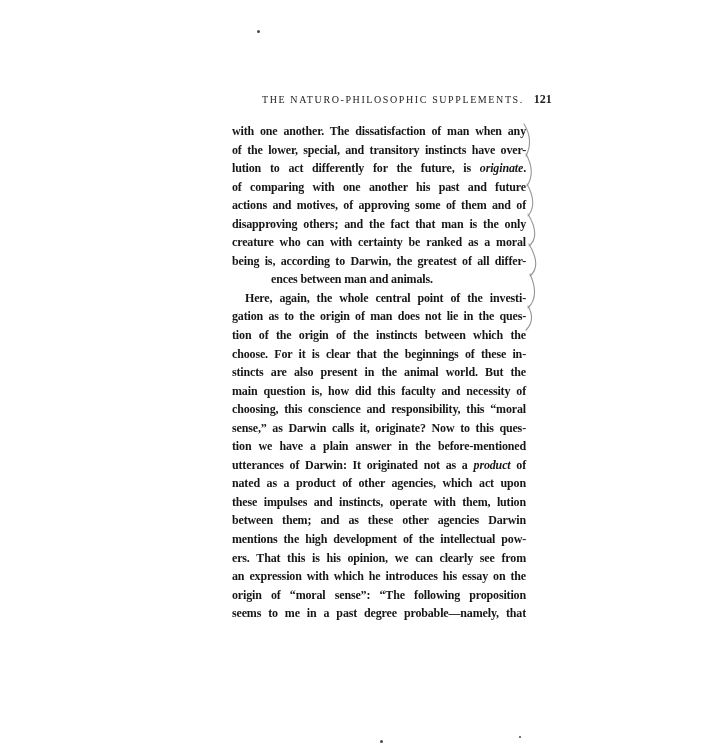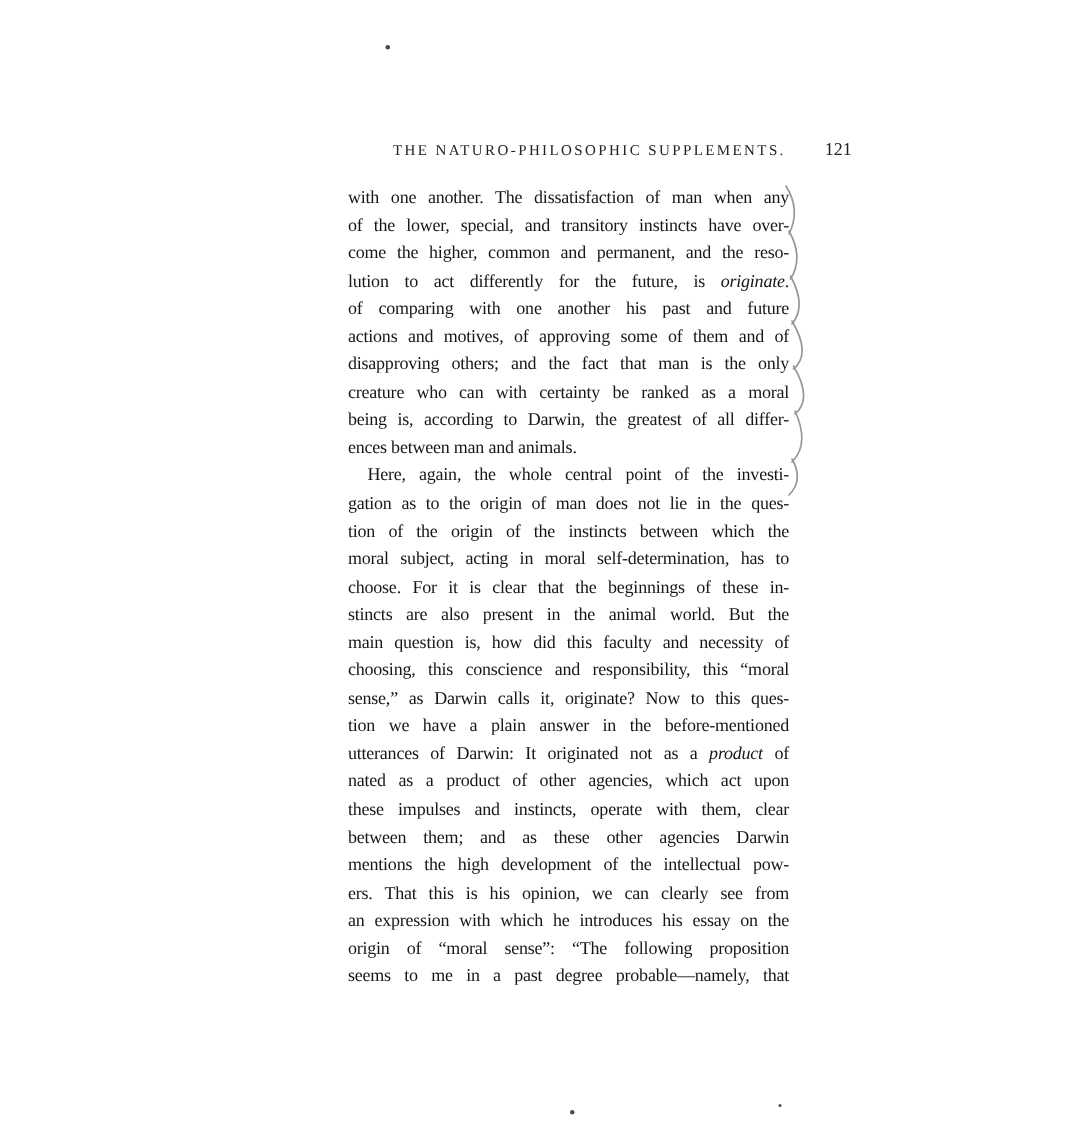"THE NATURO-PHILOSOPHIC SUPPLEMENTS." .header { gap: 16px -> none }
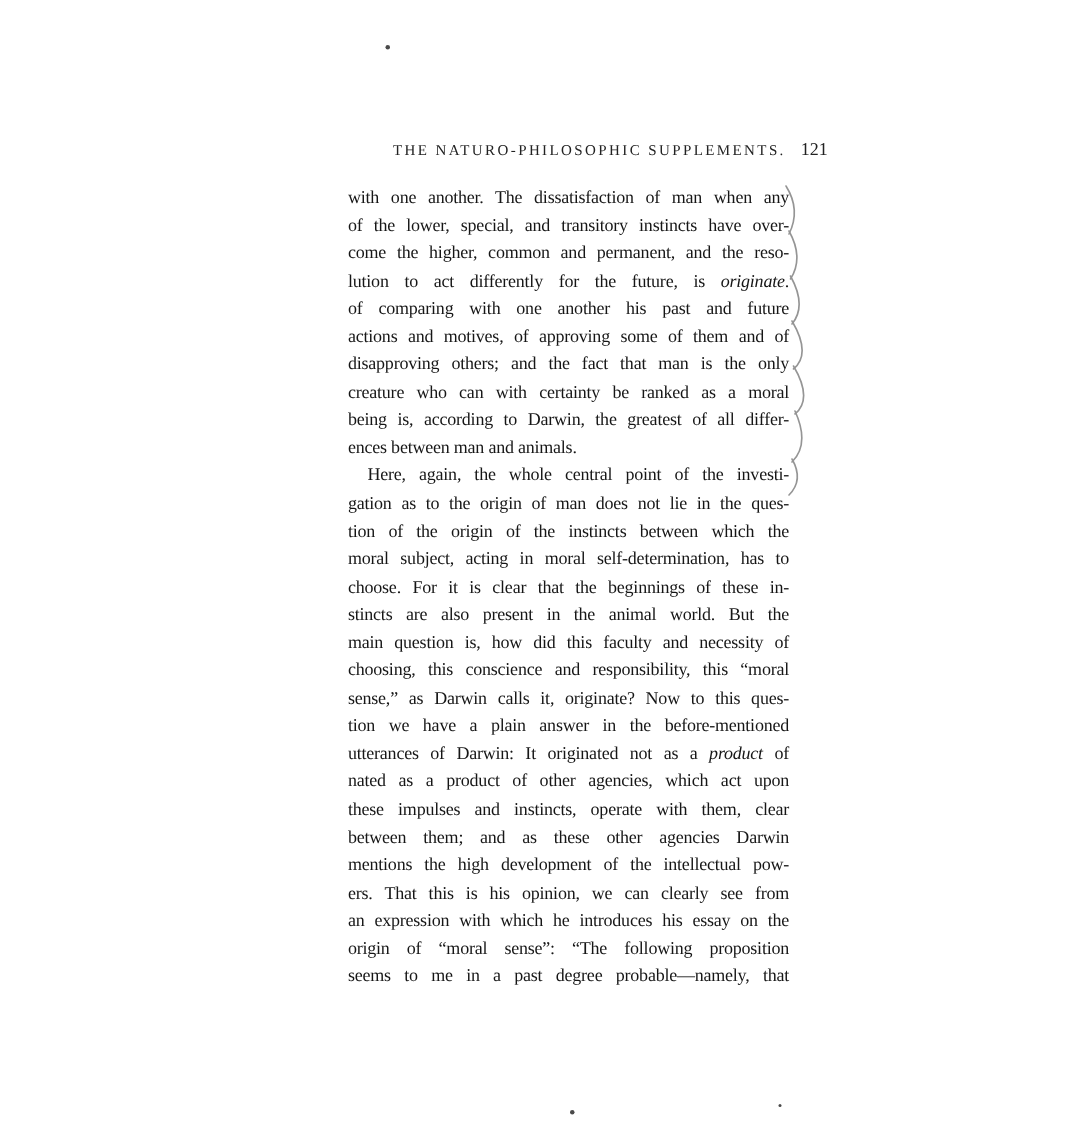"121" .header-page { font-weight: none -> bold }
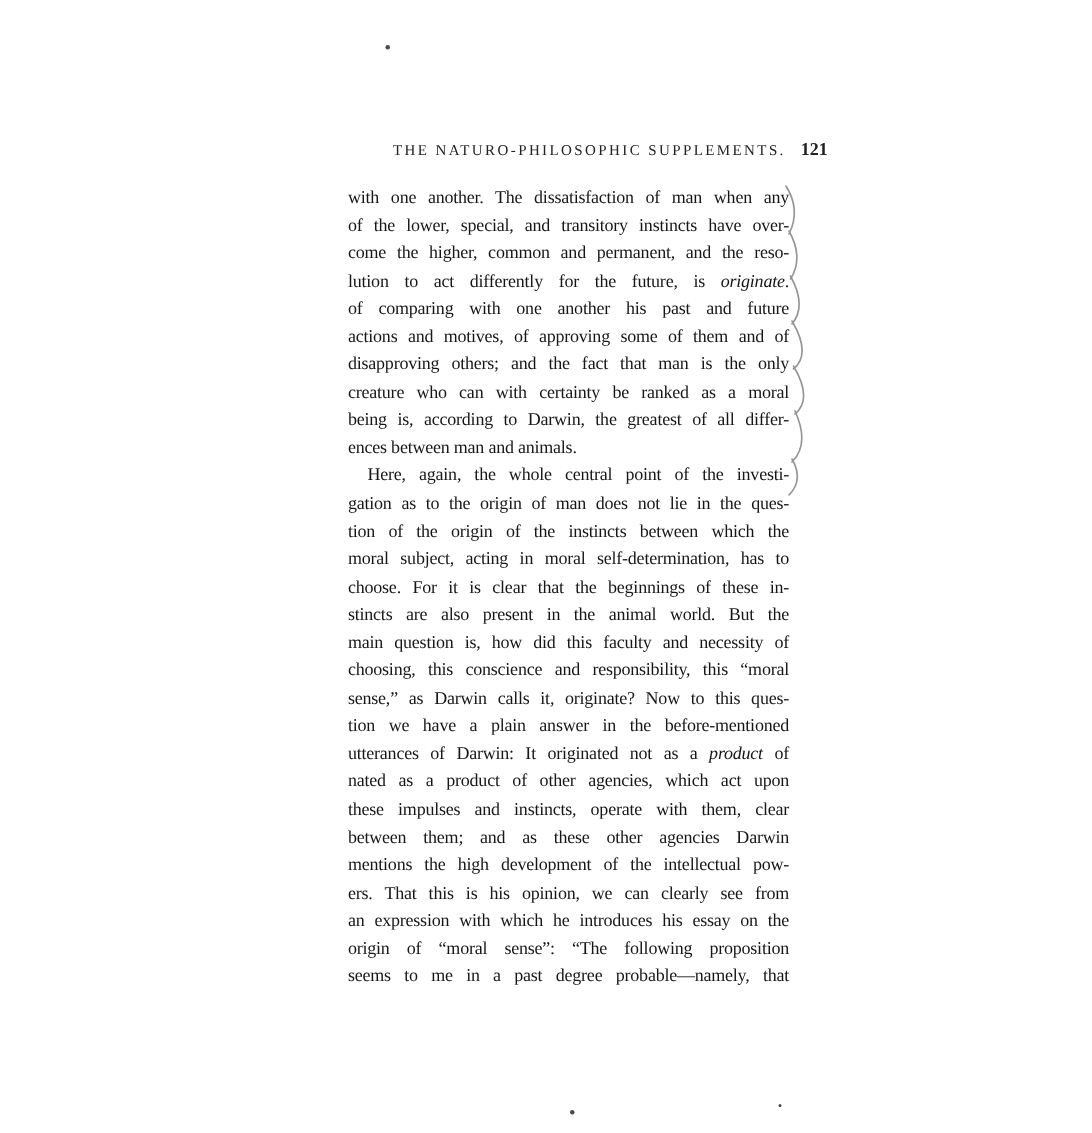"with one another. The dissatisfaction" .text-block { font-weight: none -> bold }
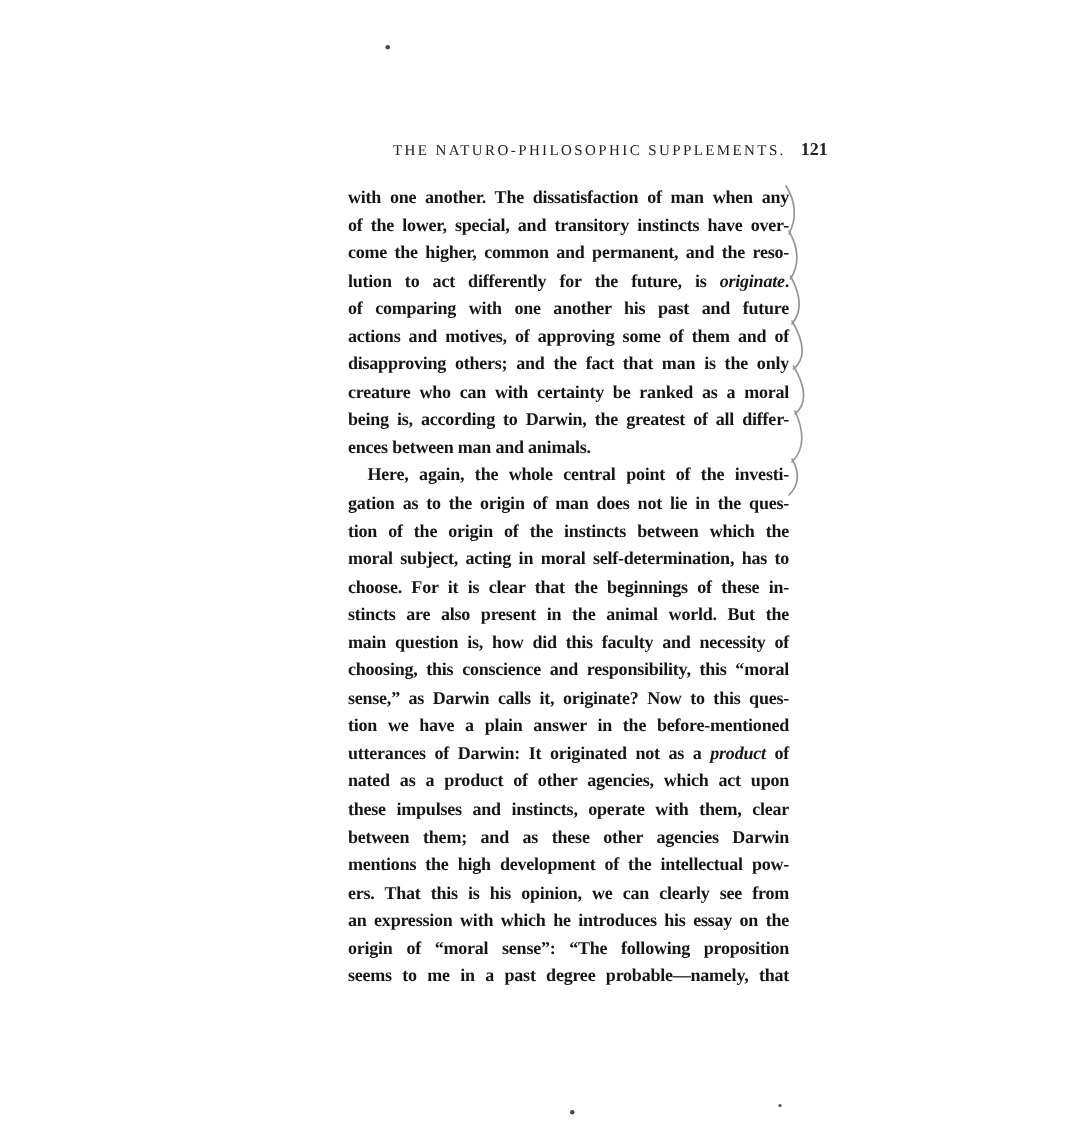"come the higher, common and" div.line { html: <div><span>come the higher, common and permanent, and the reso-</span></div> -> none }
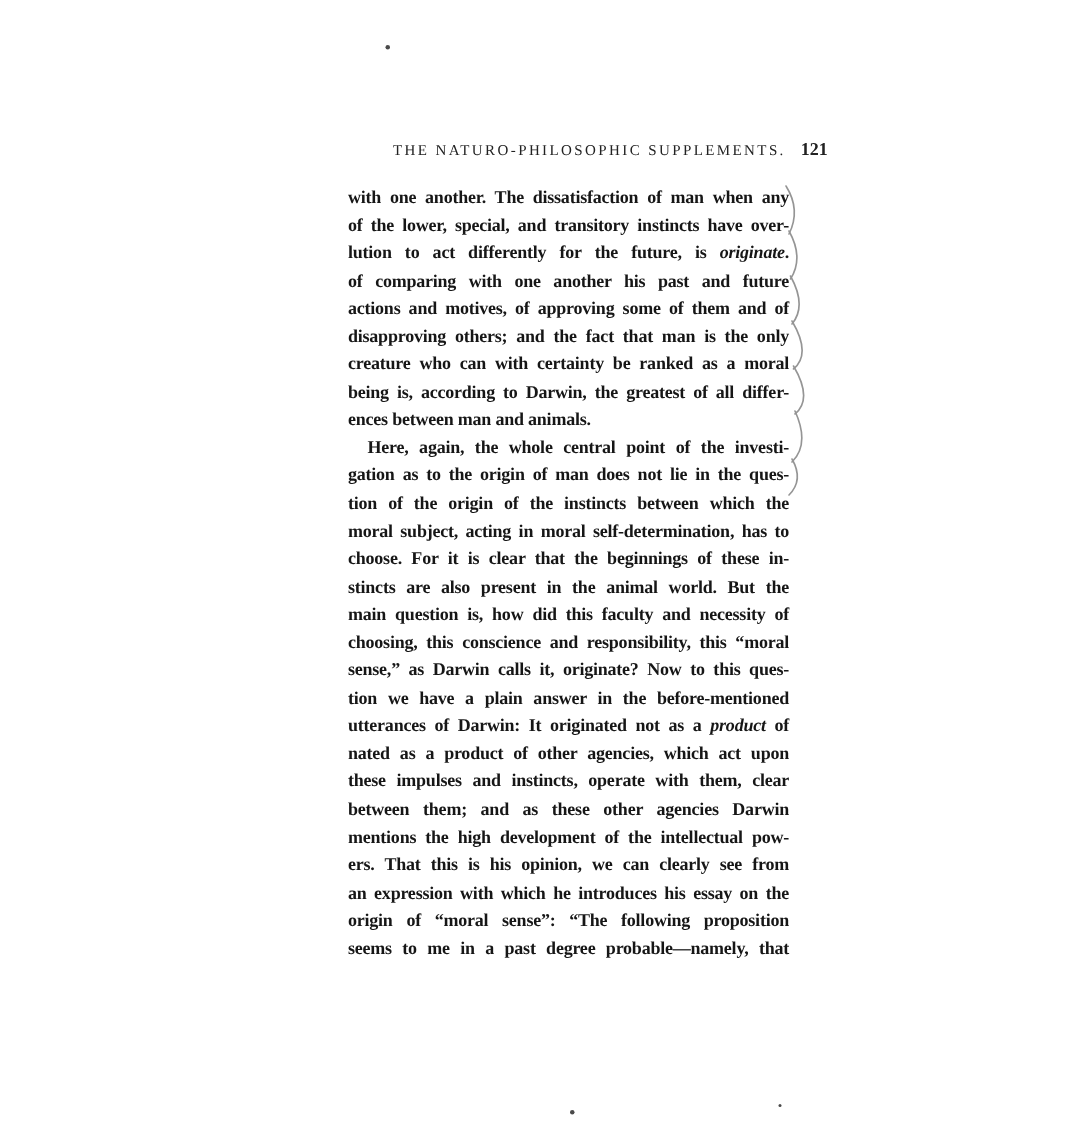"ences between man and animals." .line.last-left { margin-left: none -> 39px }
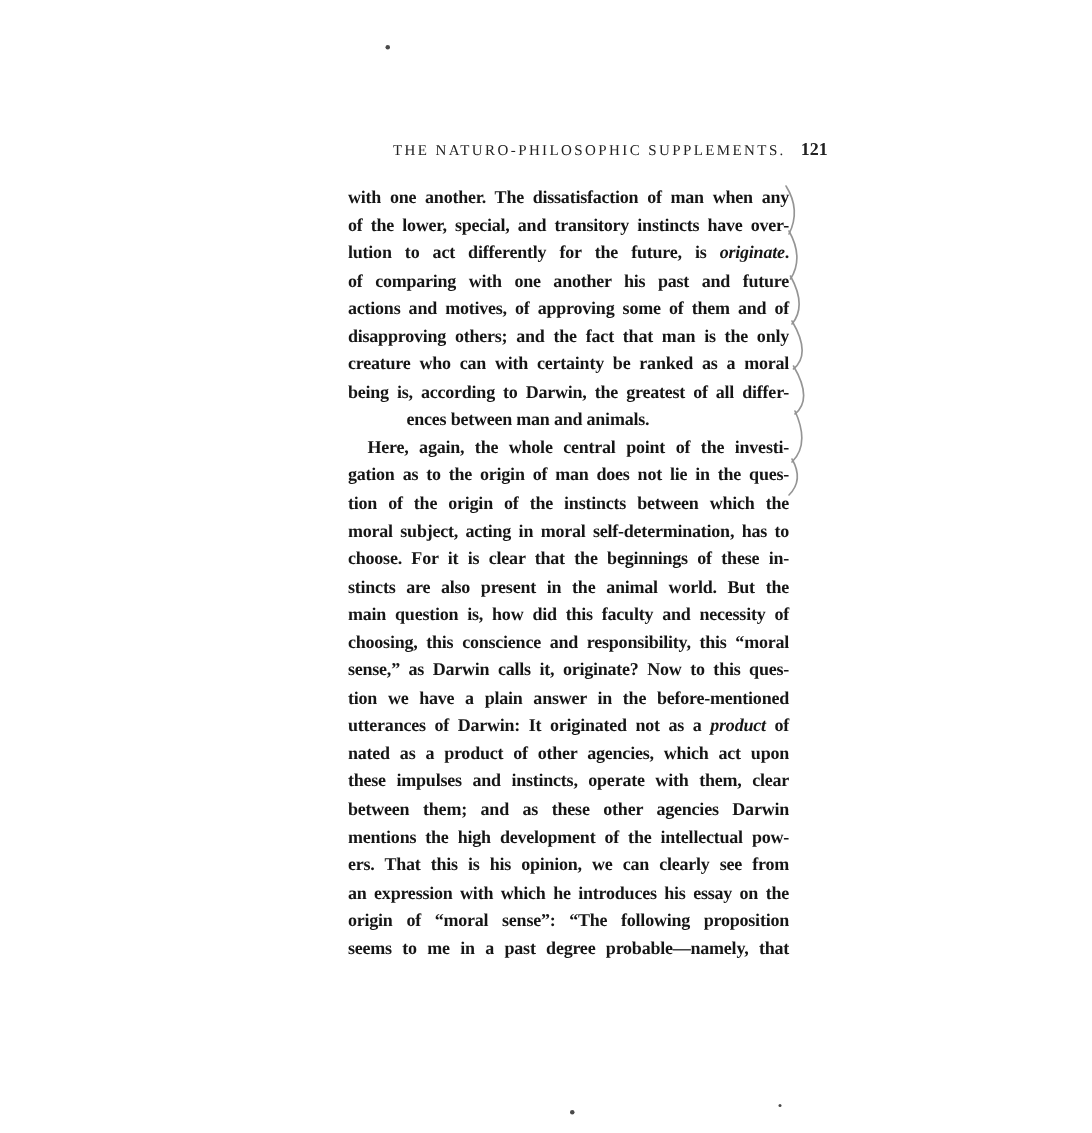"moral subject, acting in moral" div.line { html: <div><span>moral subject, acting in moral self-determination, has to</span></div> -> none }
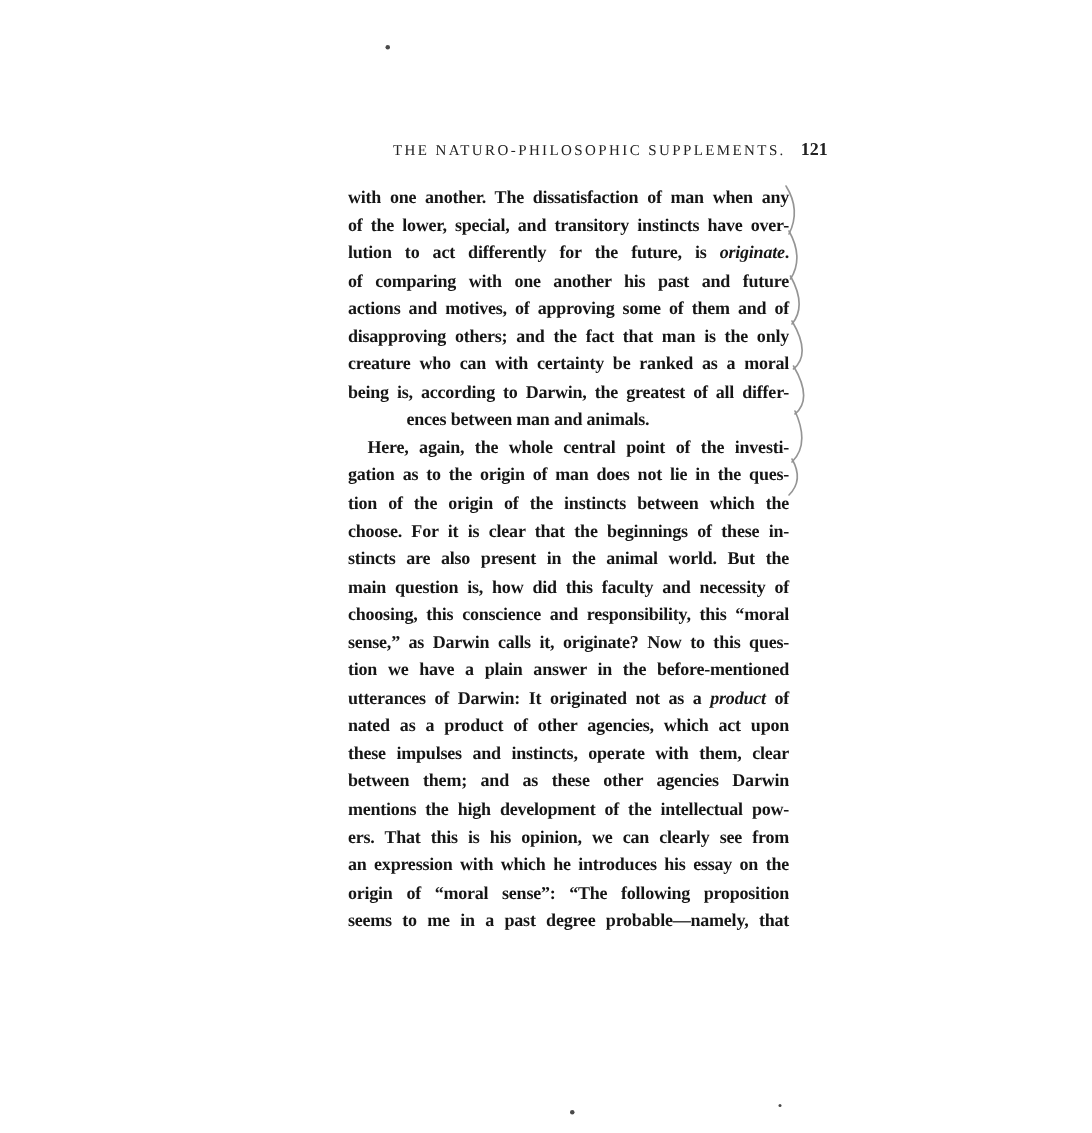"these impulses and instincts, operate" span { text: clear -> lution }
